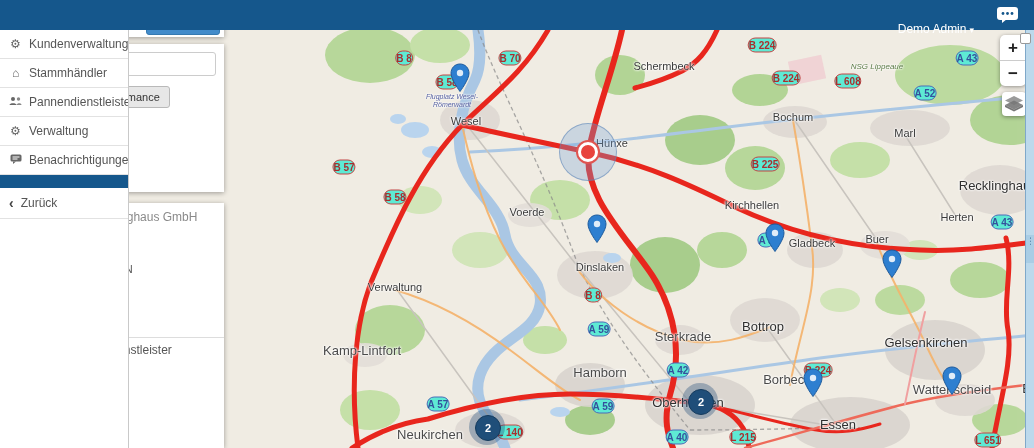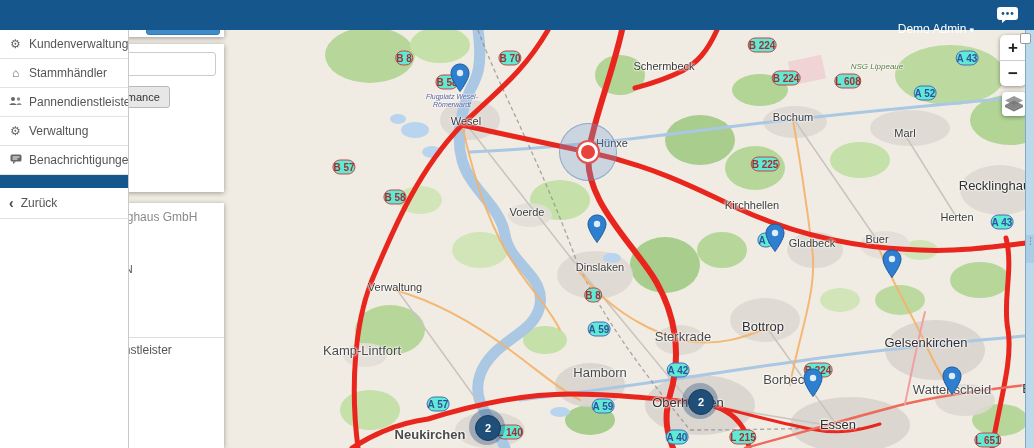"Neukirchen" div.town { font-weight: bold -> none }
